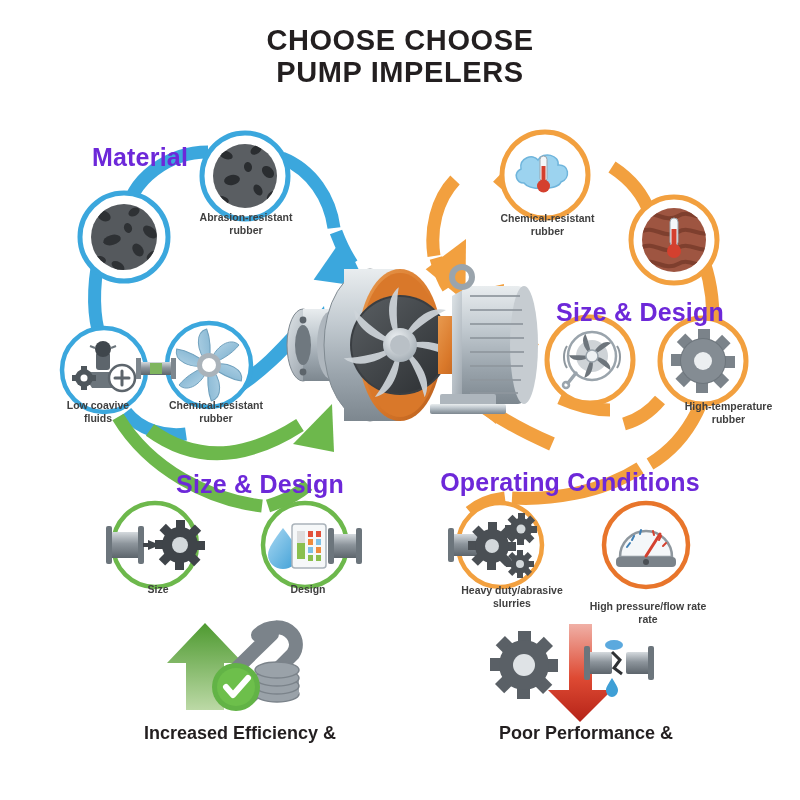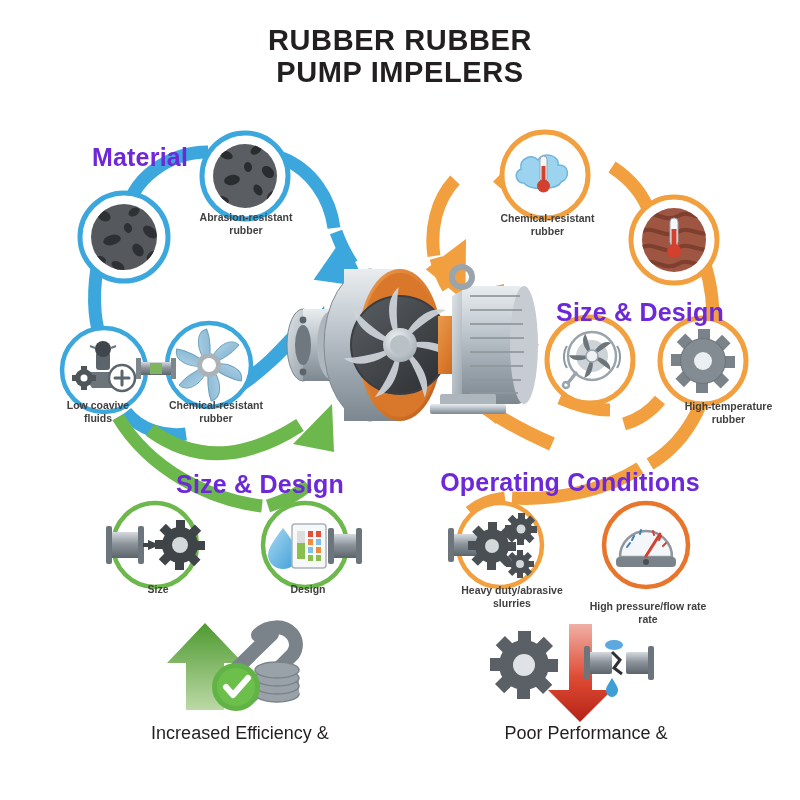"RUBBER RUBBER" span { text: RUBBER RUBBER -> CHOOSE CHOOSE }
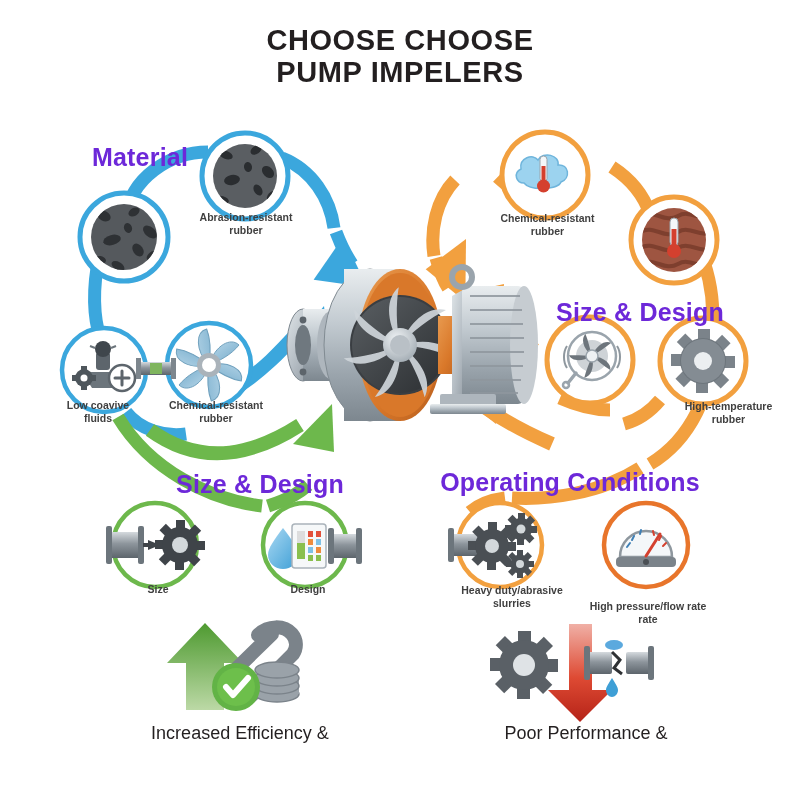"Increased Efficiency &" .outcome { font-weight: normal -> bold }
